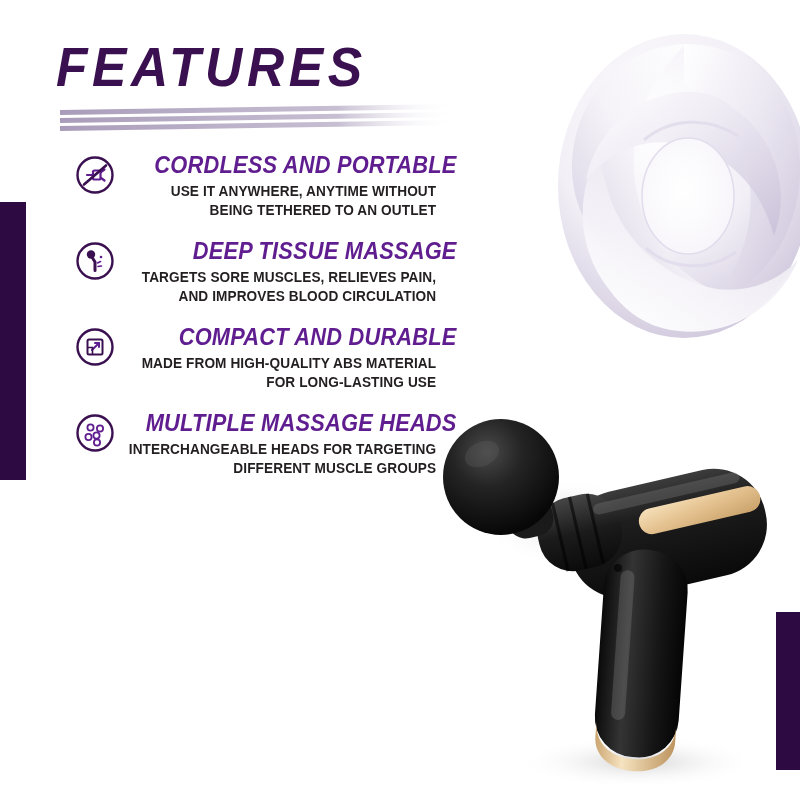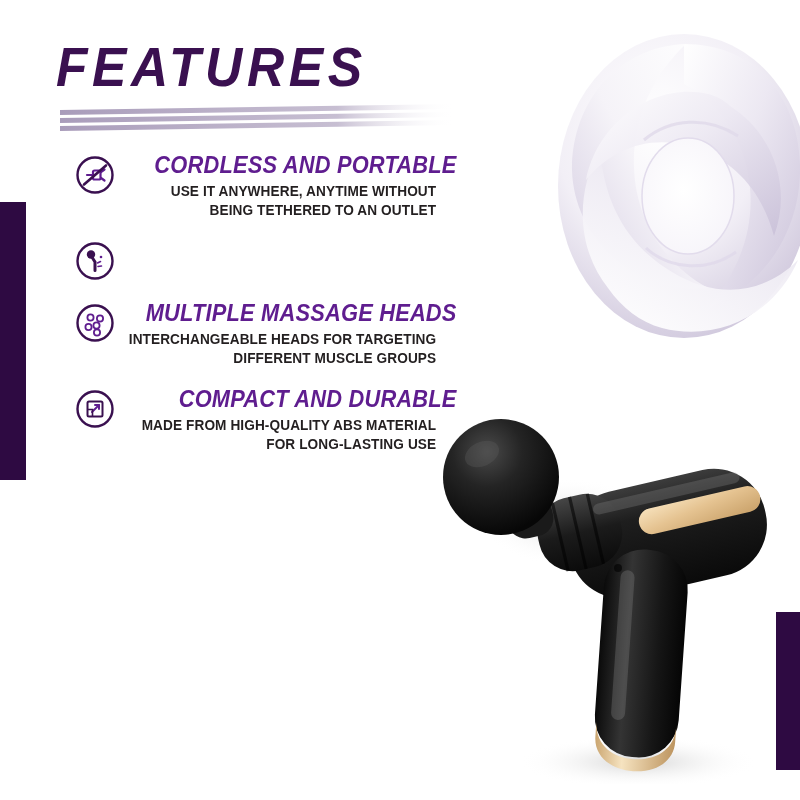"DEEP TISSUE MASSAGE" div.feature-text { html: none -> <div> <div>DEEP TISSUE MASSAGE</div> <div>TARGETS SORE MUSCLES, RELIEVES PAIN, AND IMPROVES BLOOD CIRCULATION</div> </div> }
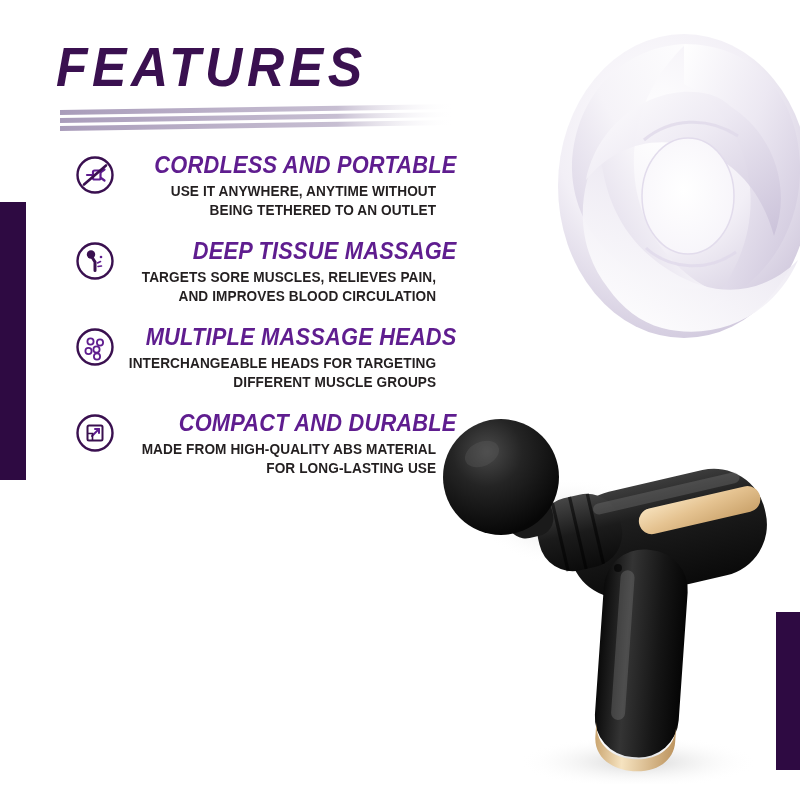"MULTIPLE MASSAGE HEADS" div.feature-row { order: before "COMPACT AND DURABLE" -> after "COMPACT AND DURABLE" }
